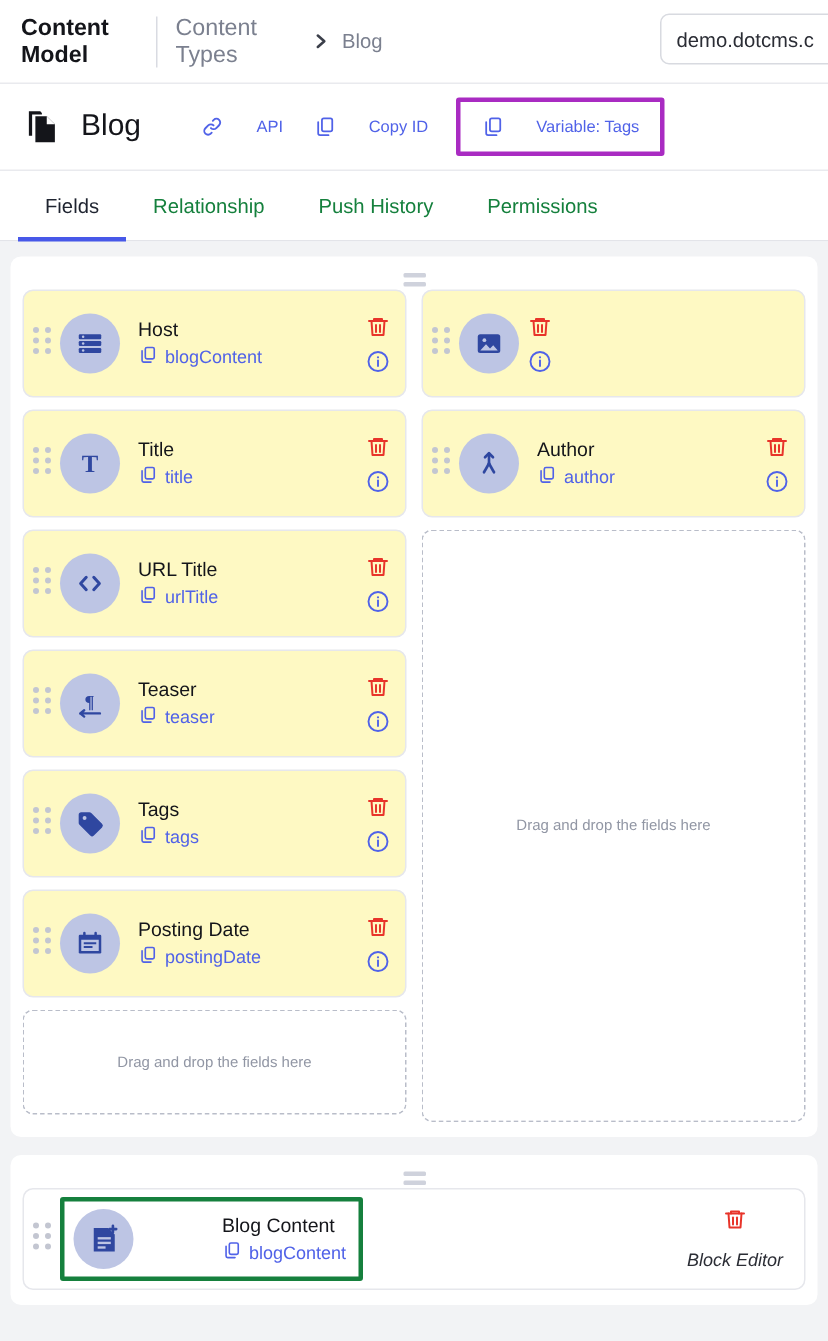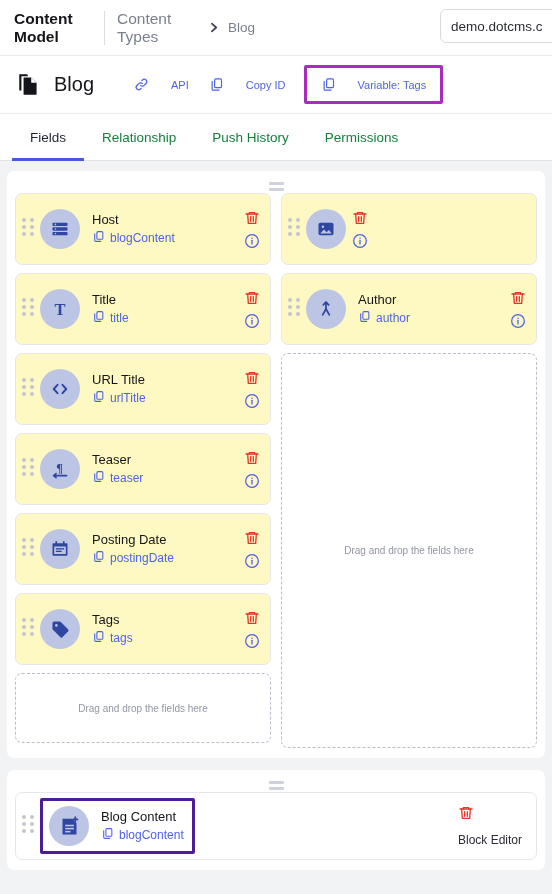"Posting Date" div.field-card { order: before "Tags" -> after "Tags" }
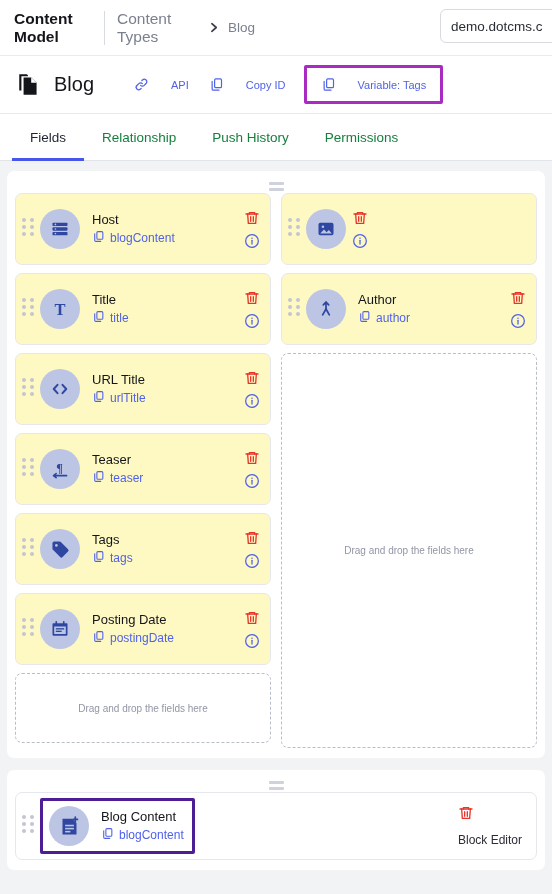"Blog Content" .bc-highlight { border: 3px solid #4c1d95 -> 3px solid #15803d; gap: none -> 47px }
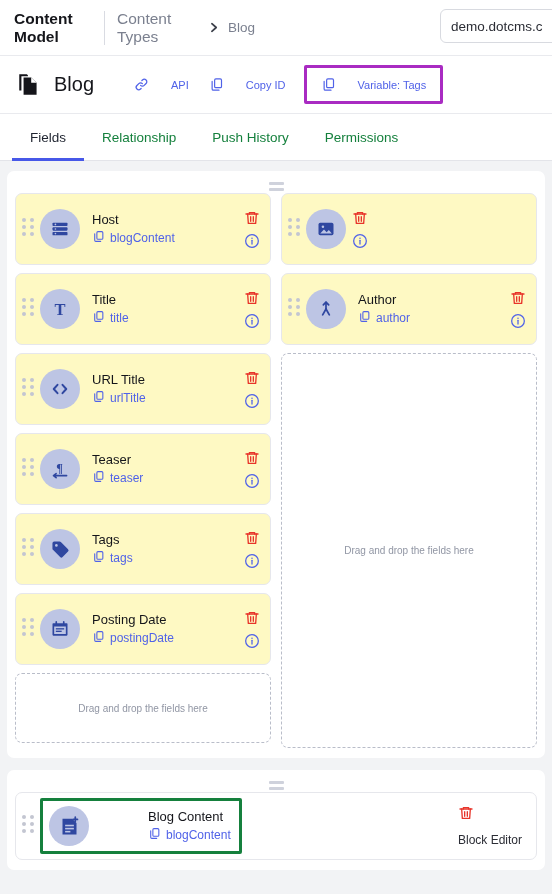"Block Editor" .bc-right { align-items: flex-start -> center; font-style: none -> italic }
